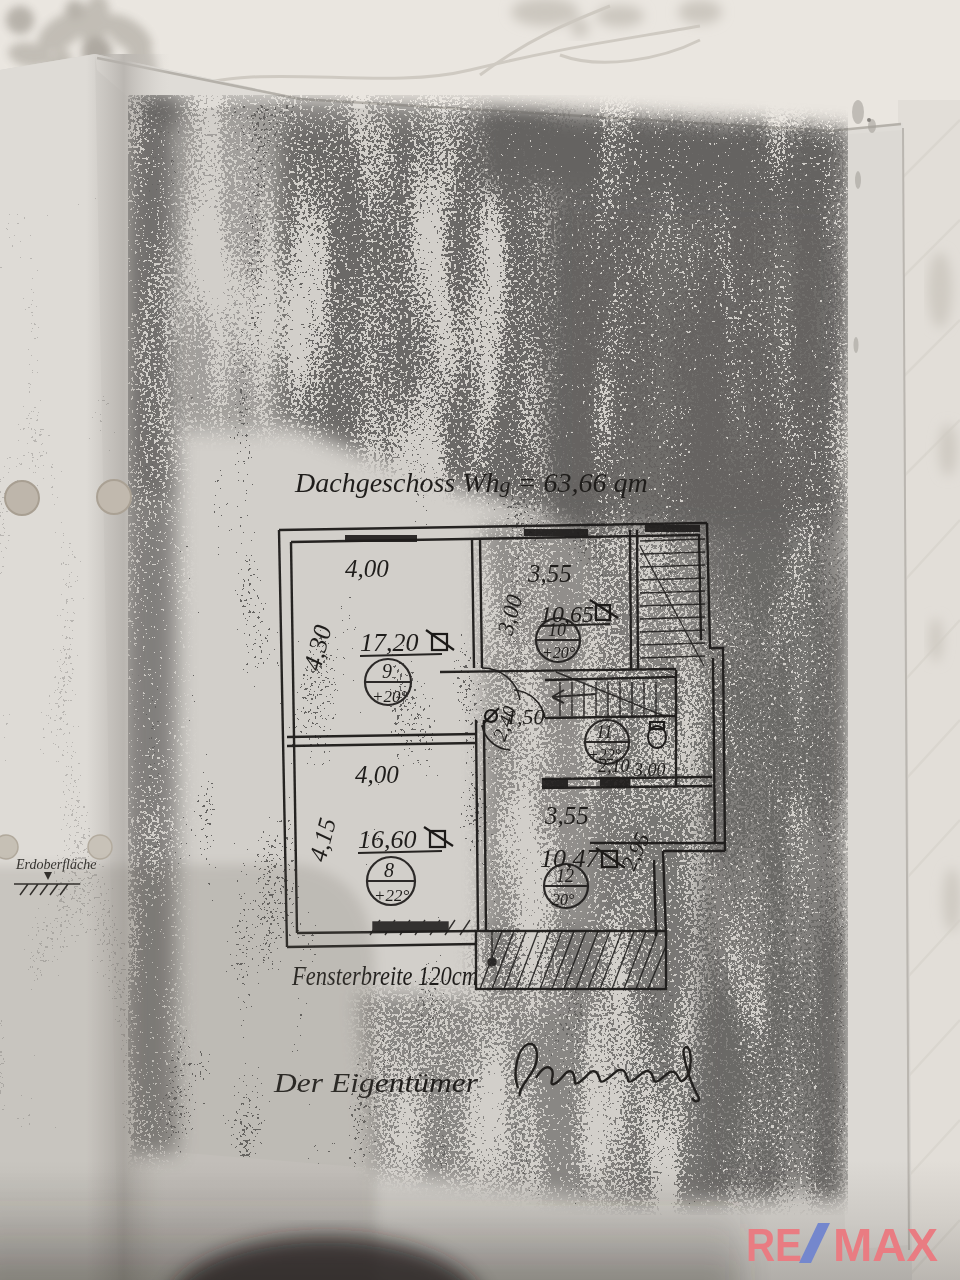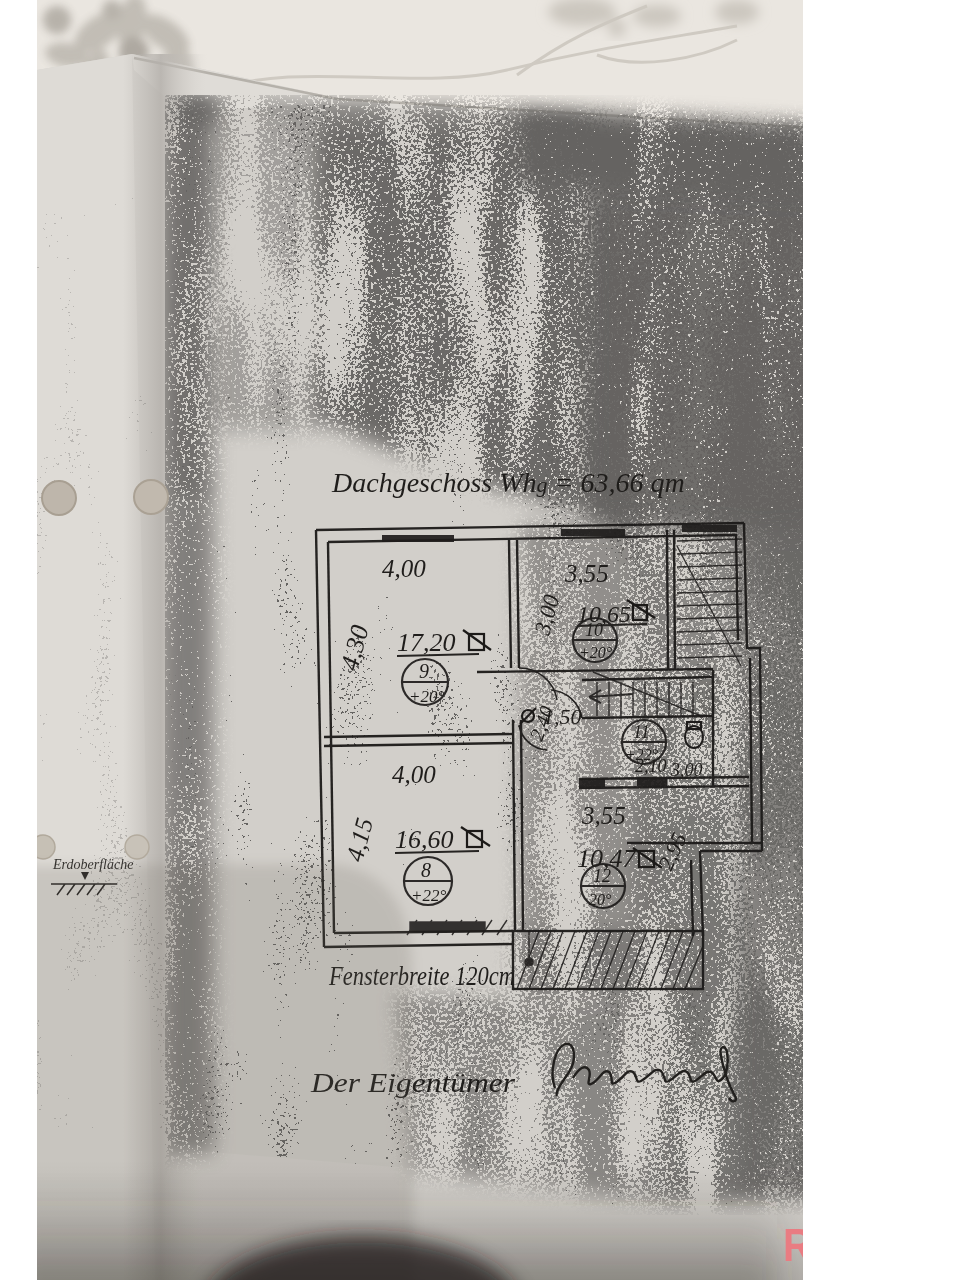"Dachgeschoss Whg = 63,66 qm" #page { margin-left: 37px -> none; width: 766px -> 960px }
